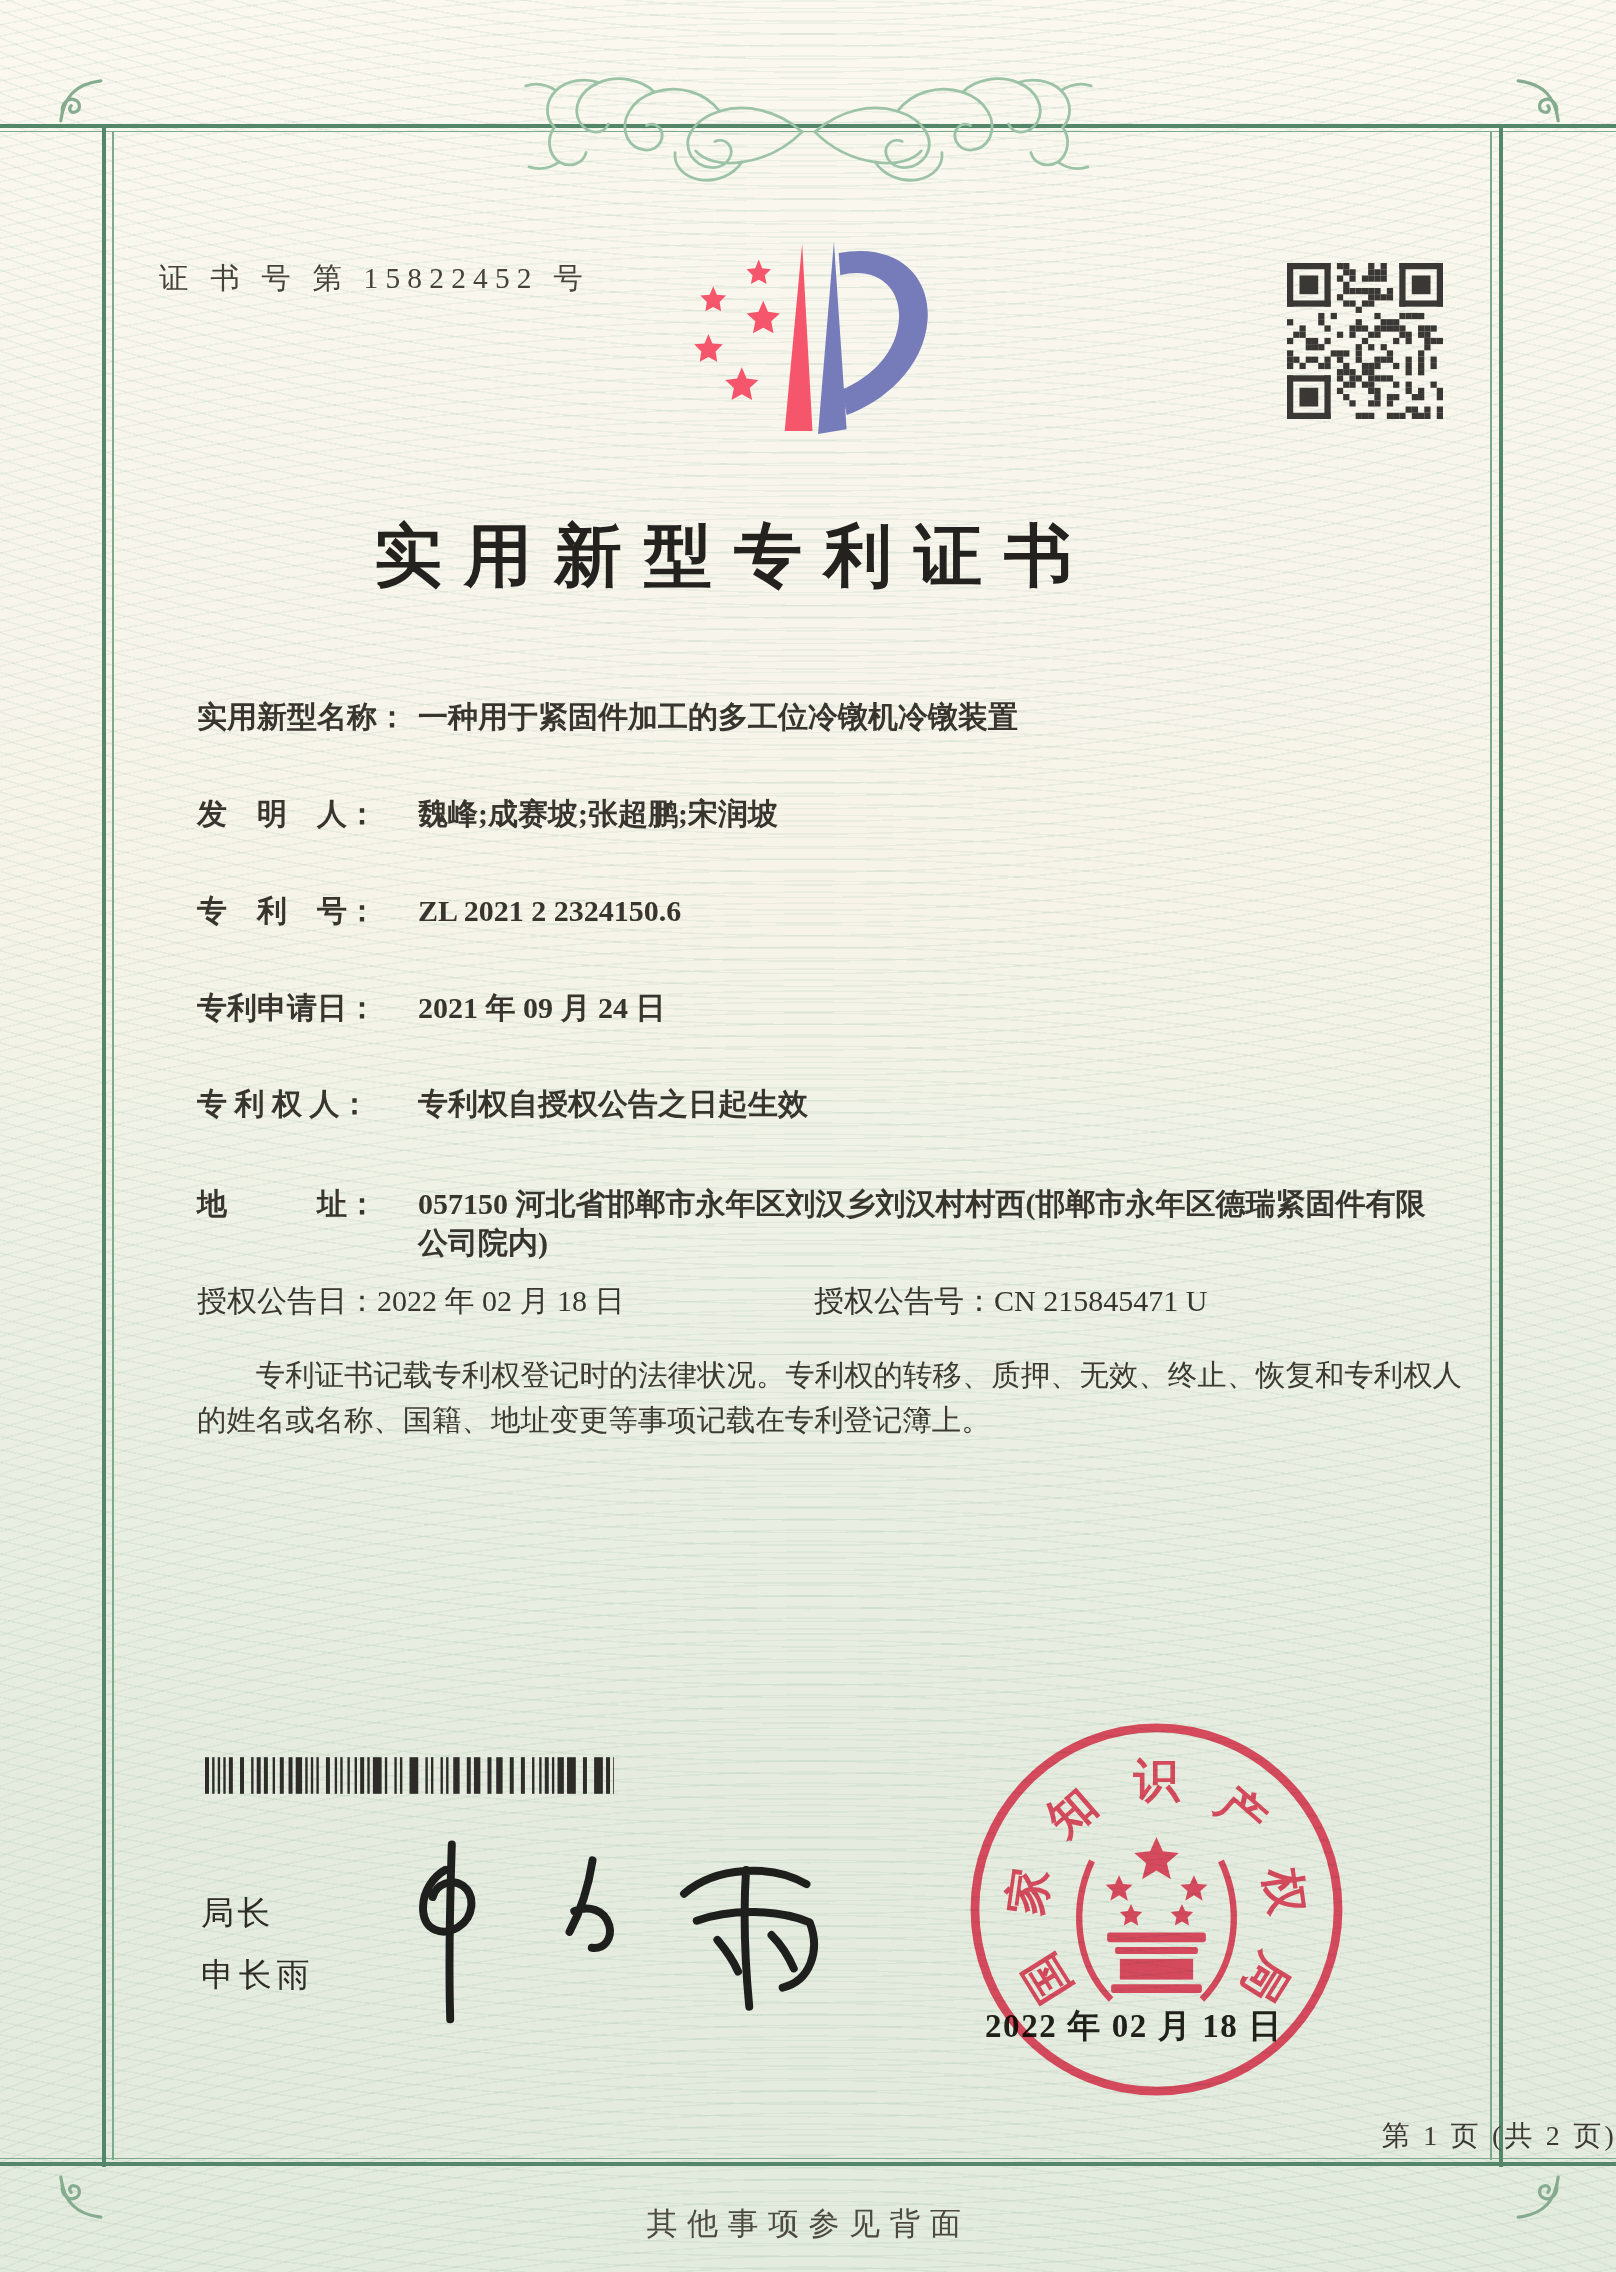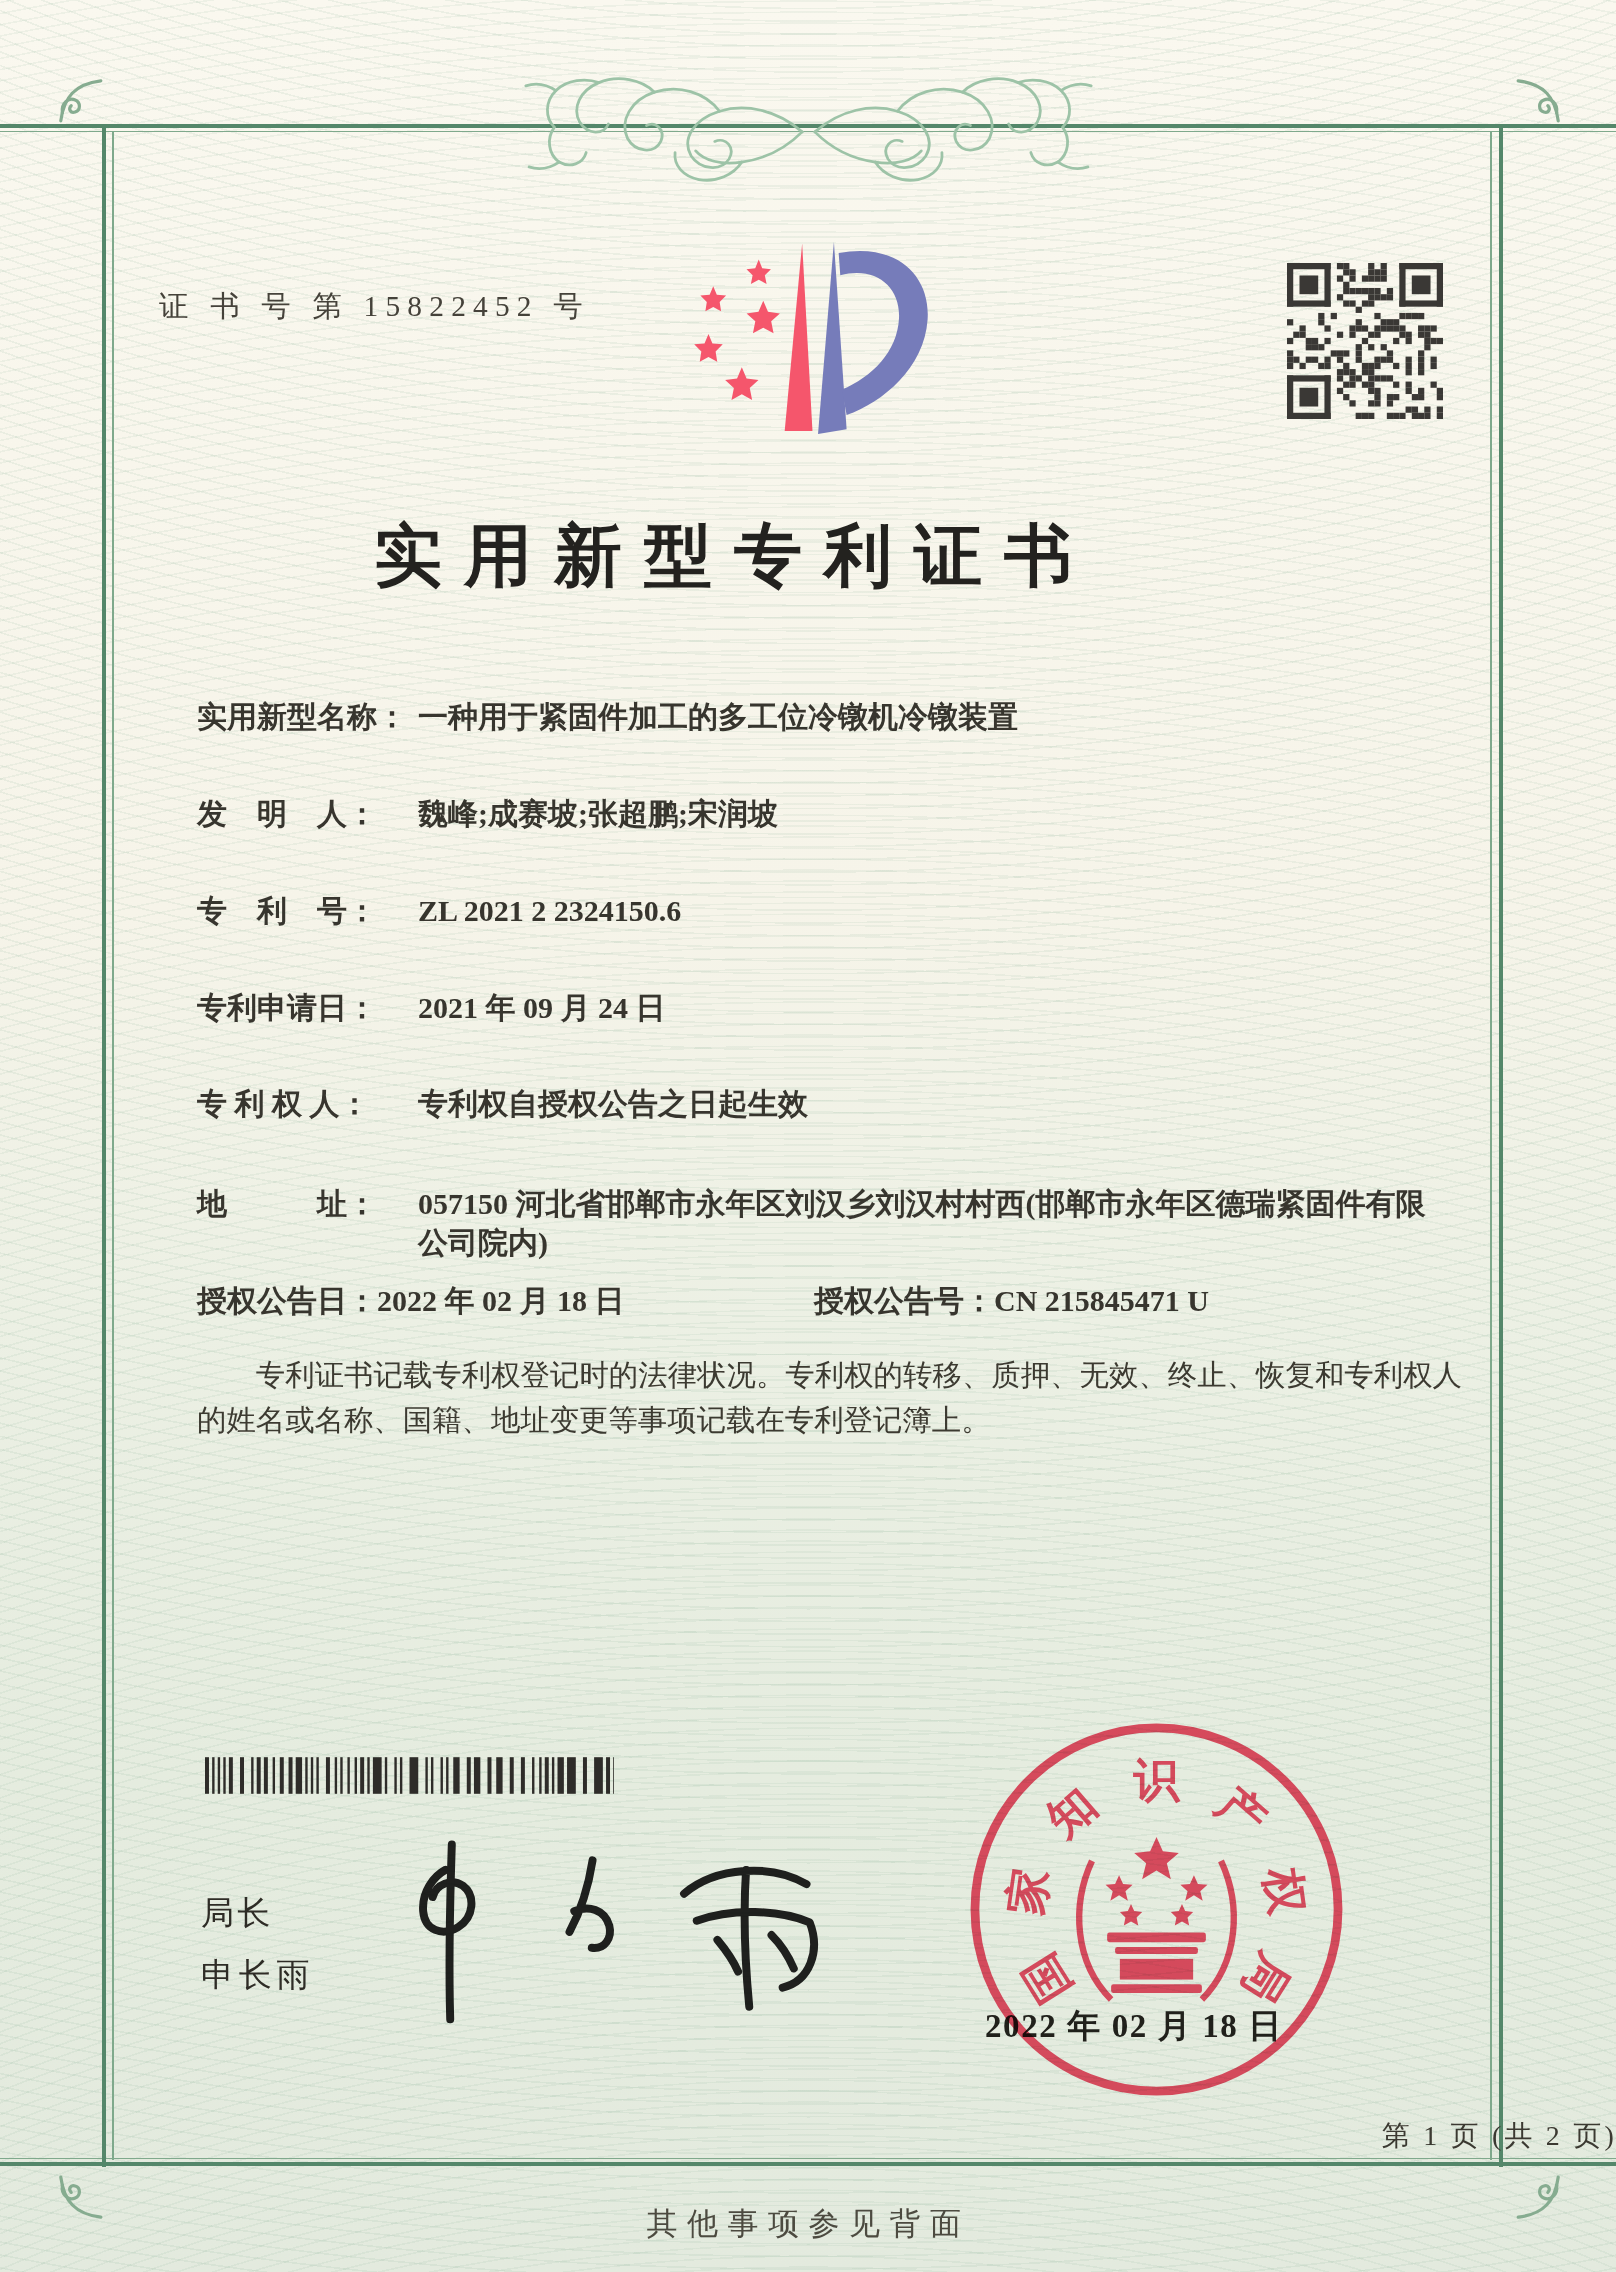"证 书 号 第 15822452" .certno { margin-top: 28px -> none }
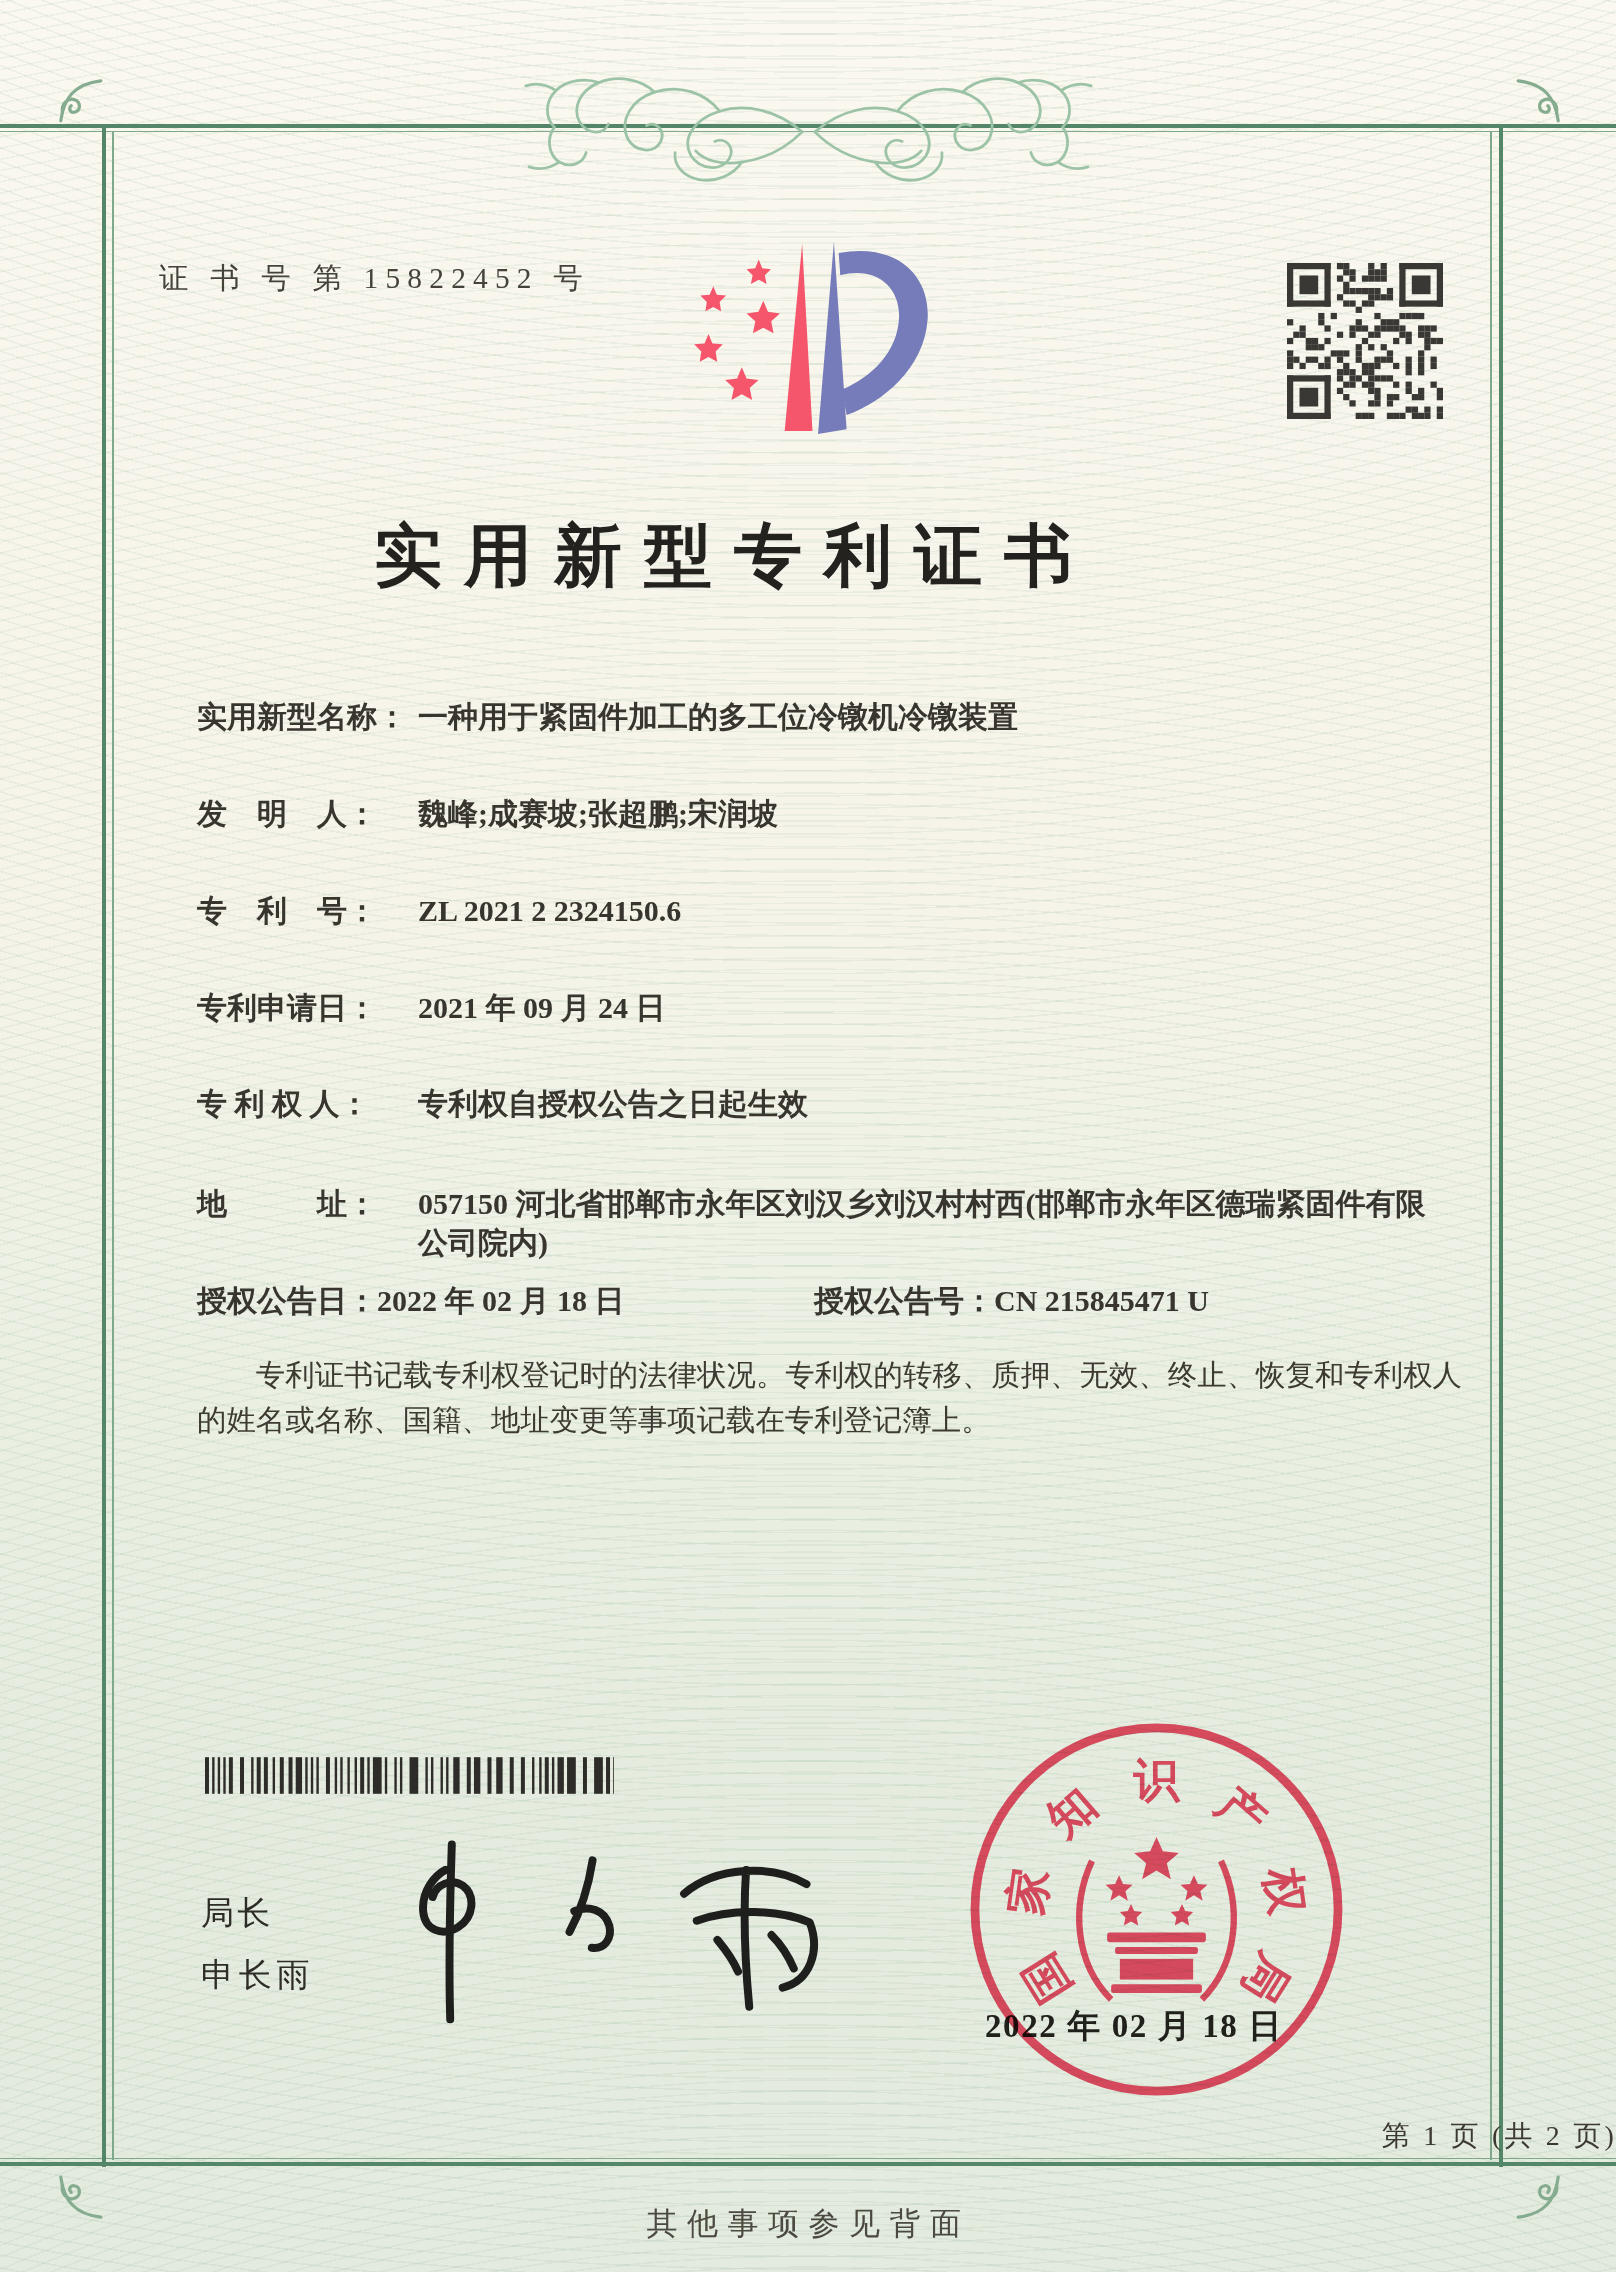"授权公告日：2022 年 02 月 18" .grant { font-weight: bold -> none }
